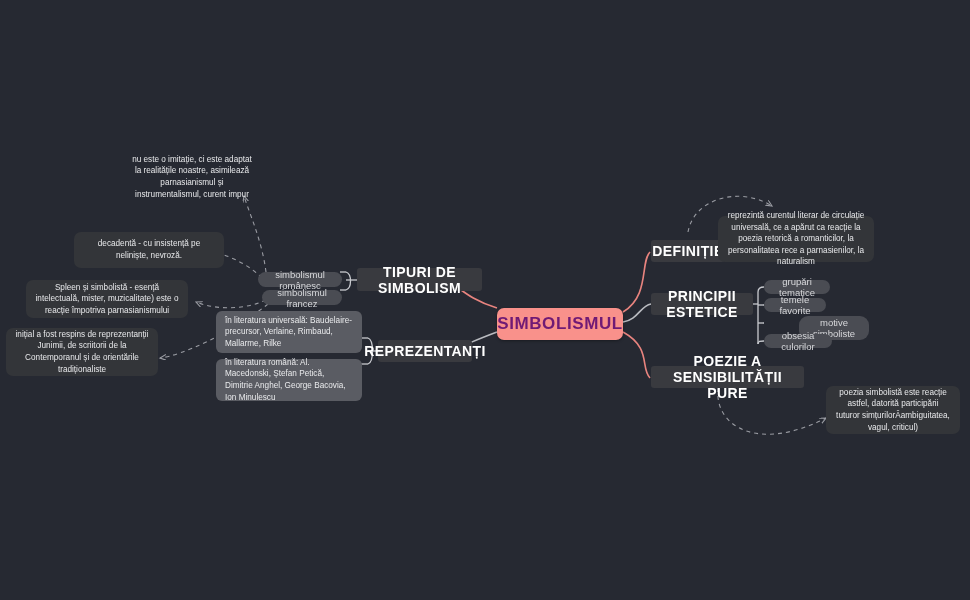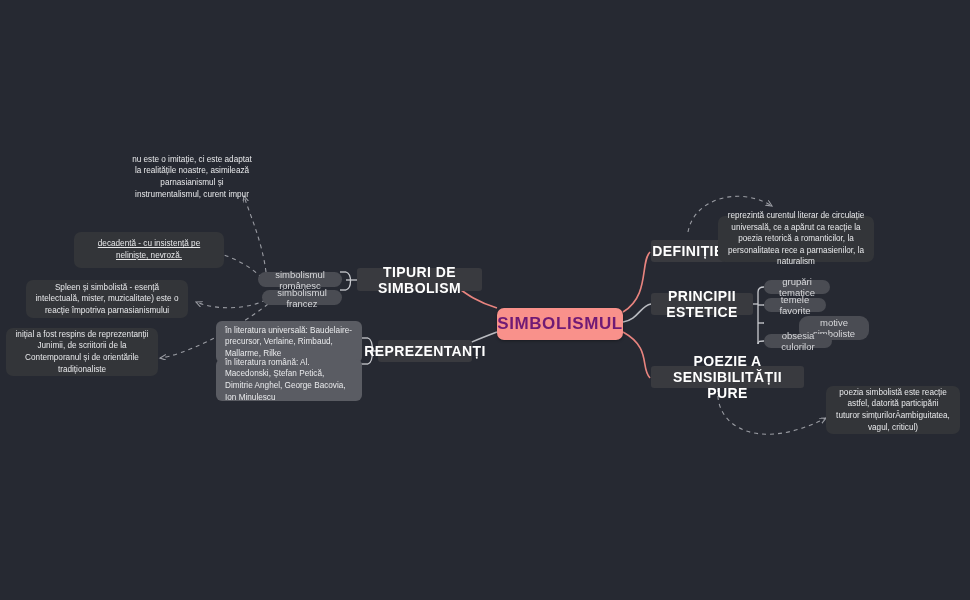"decadentă - cu insistență pe" div.node { text-decoration: underline -> none }
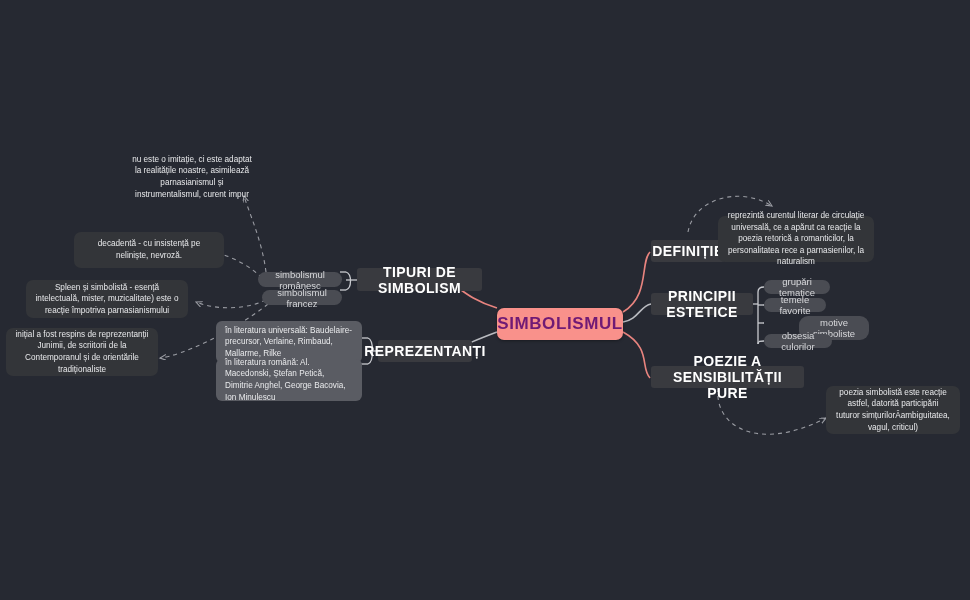"în literatura universală:" div.node { top: 321px -> 311px }
